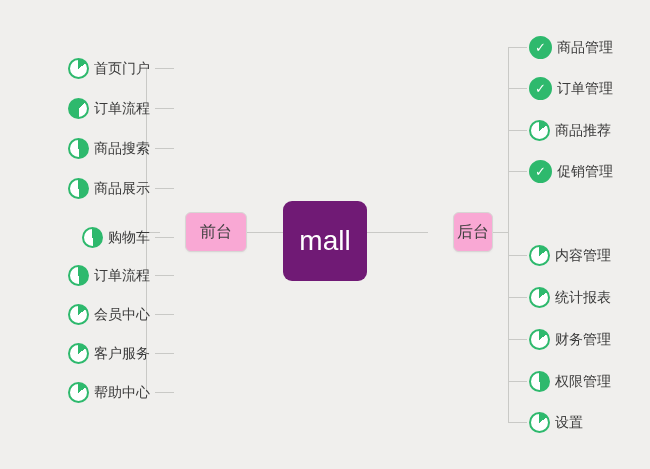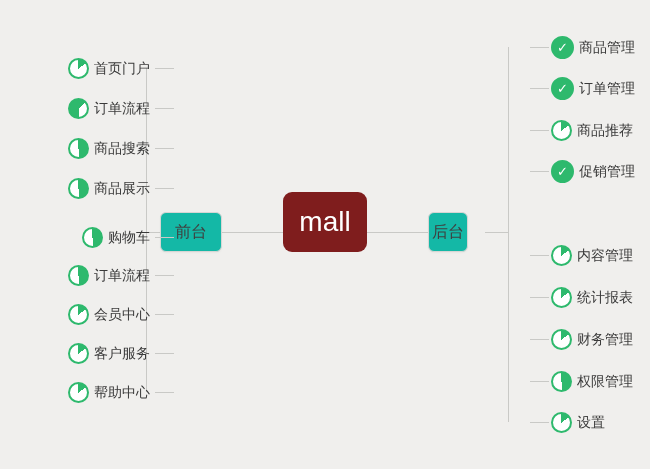"商品管理" .row.r { left: 530px -> 508px }
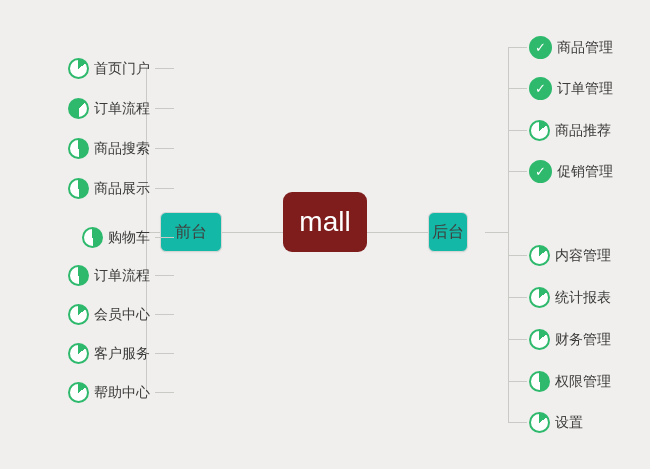"前台" .branch { background: #14b8a6 -> #f9a8d4; margin-left: none -> 25px }
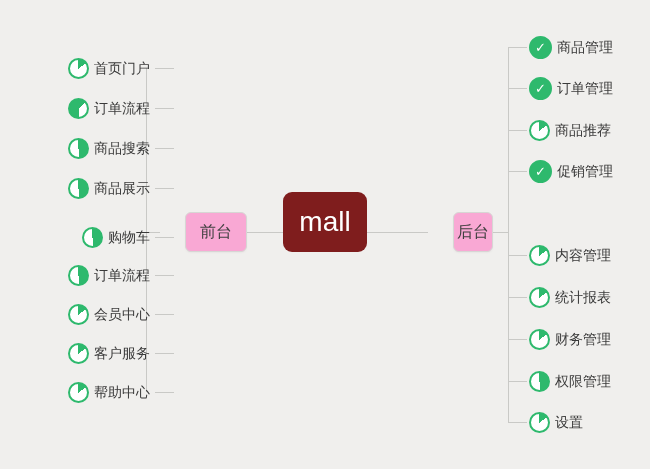"mall" .root { background: #7f1d1d -> #701a75; height: 60px -> 80px; top: 192px -> 201px }
